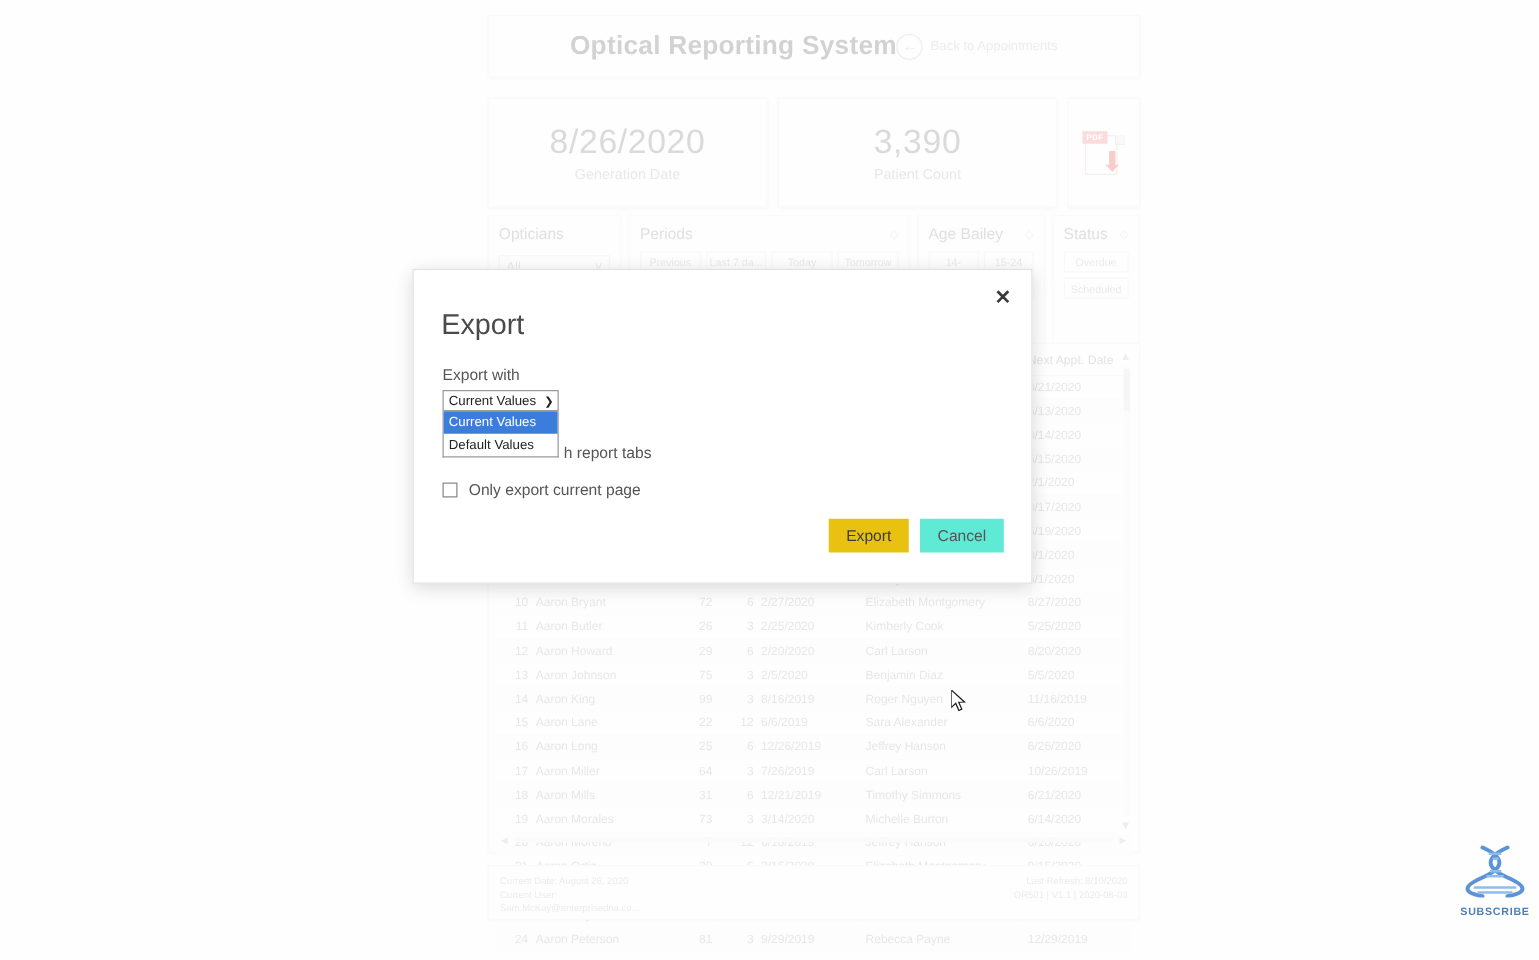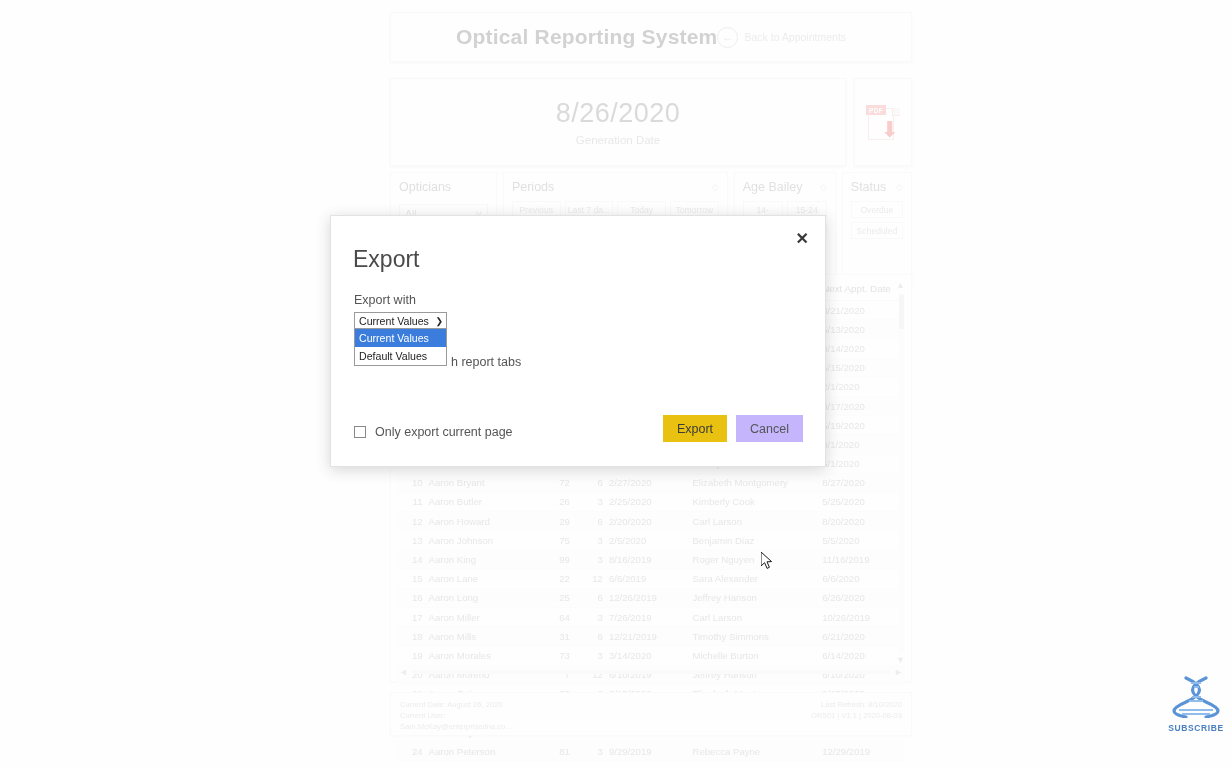"3,390" div.card { html: none -> <div> <div>3,390</div> <div>Patient Count</div> </div> }
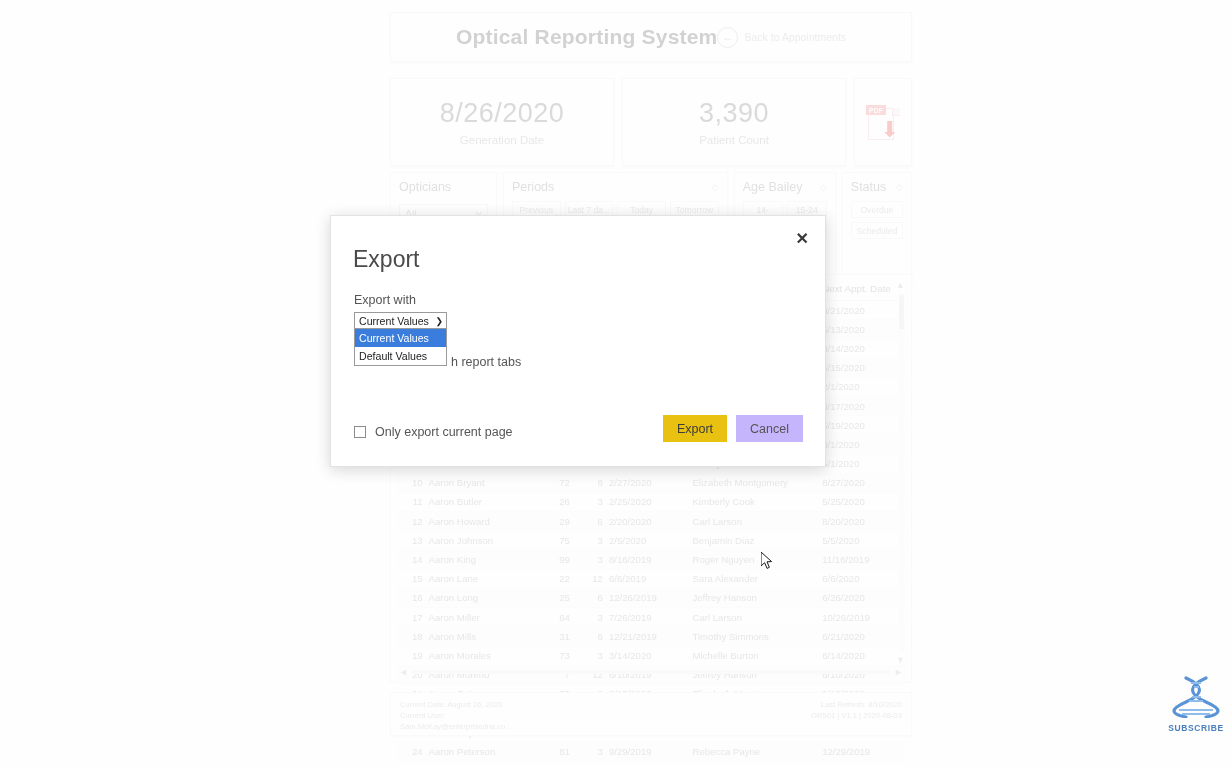"Only export current page" .m-check-row { margin-top: 40px -> none }
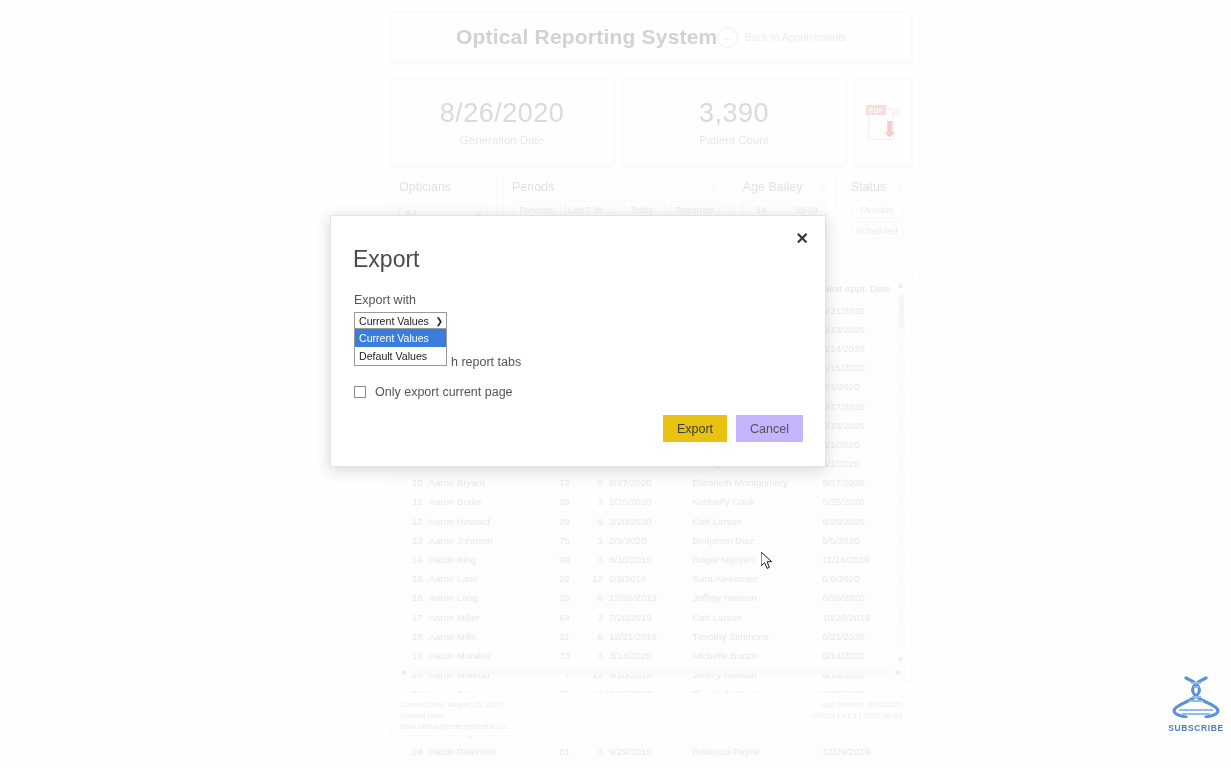"Cancel" .btn-cancel { background: #c4b5fd -> #5eead4 }
